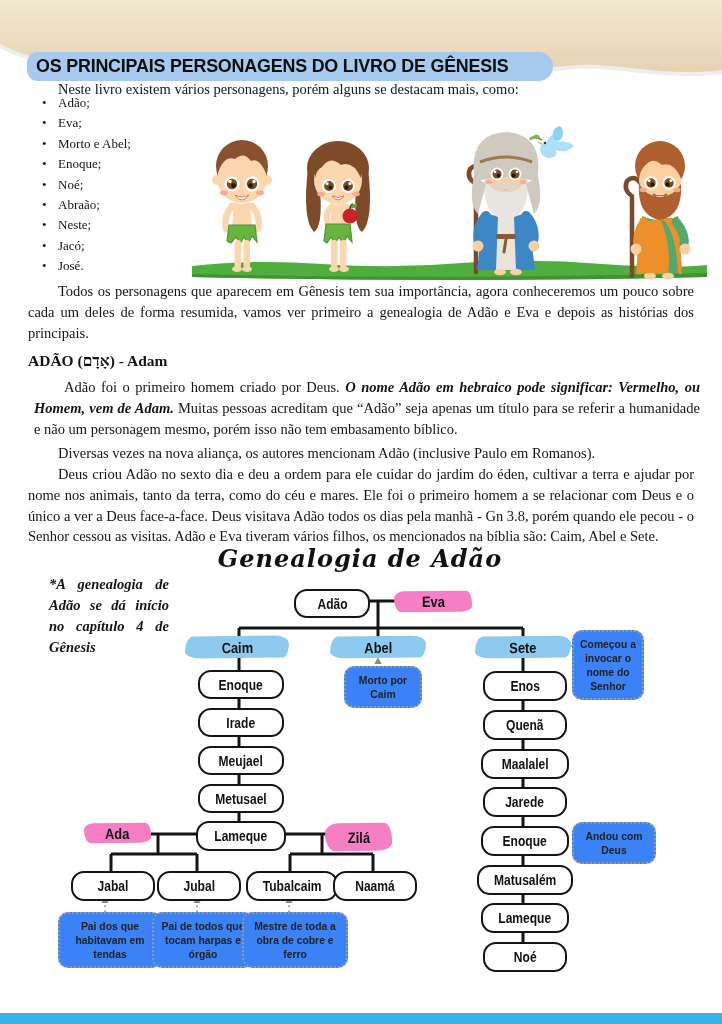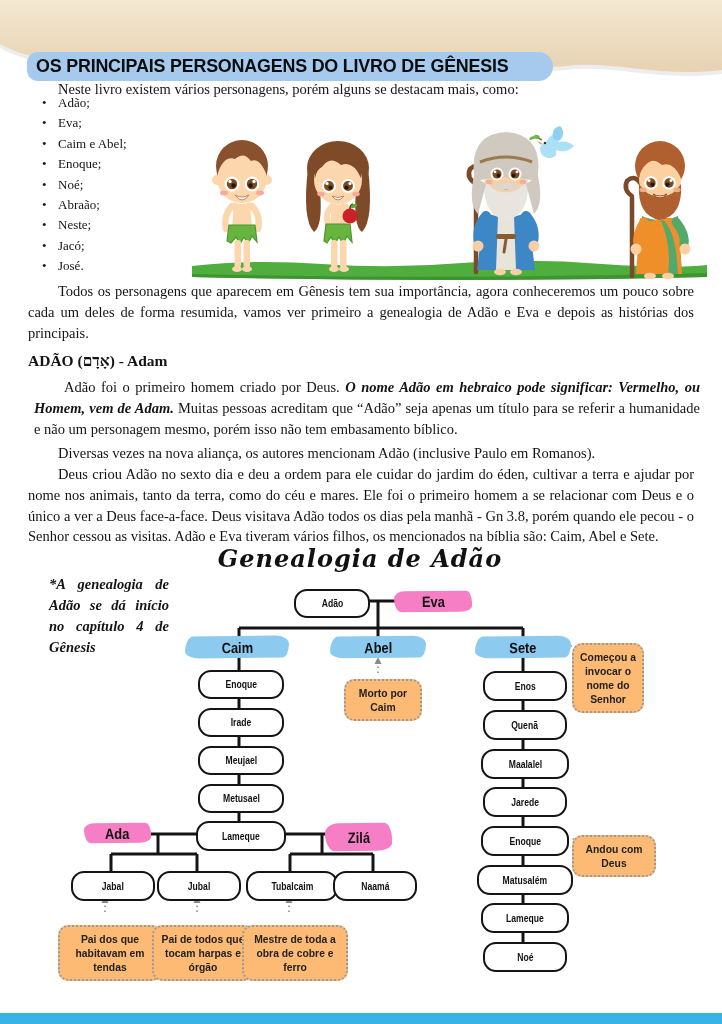"Caim e Abel;" span { text: Caim -> Morto }
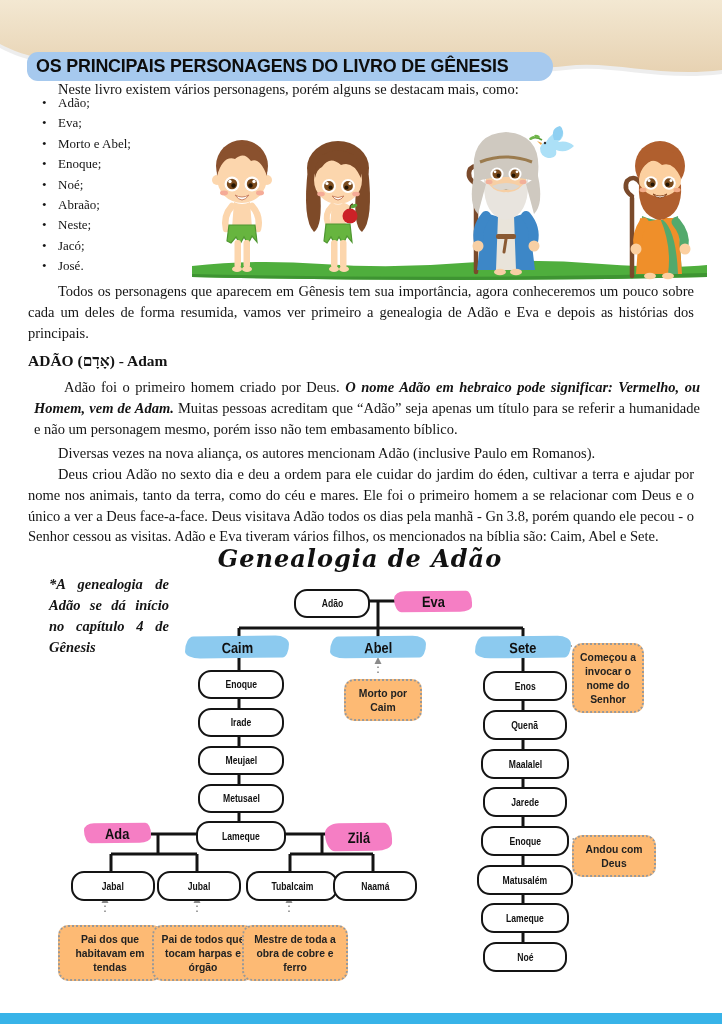"Adão" .node { font-size: 10px -> 14px }
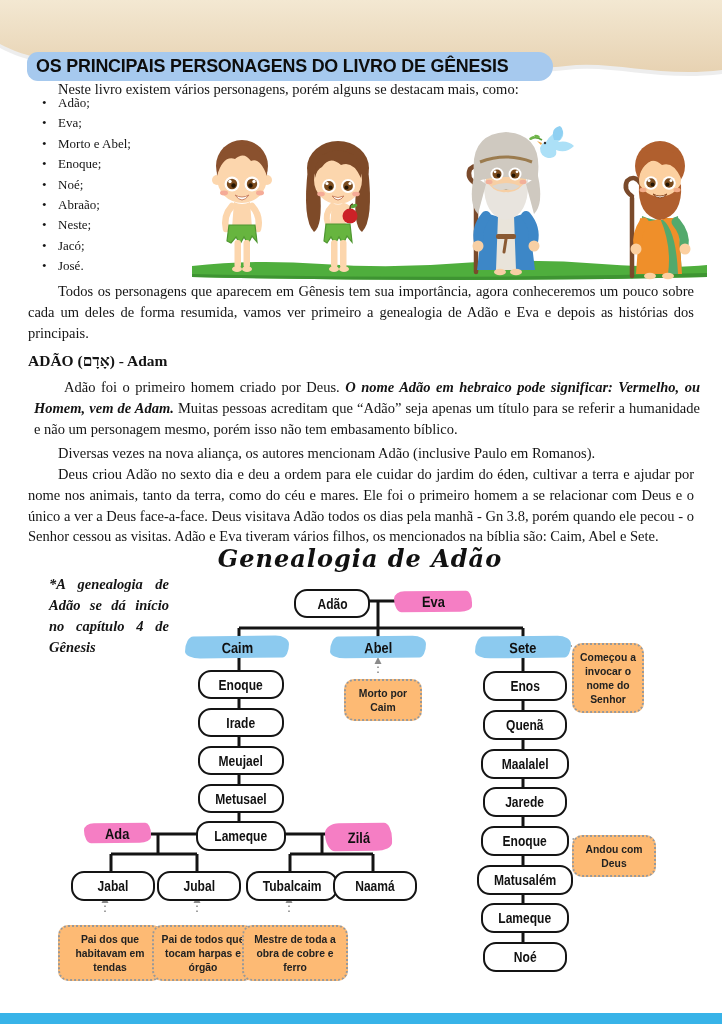"Começou a invocar o nome" .note { background: #fdba74 -> #3b82f6; margin-top: 13px -> none }
